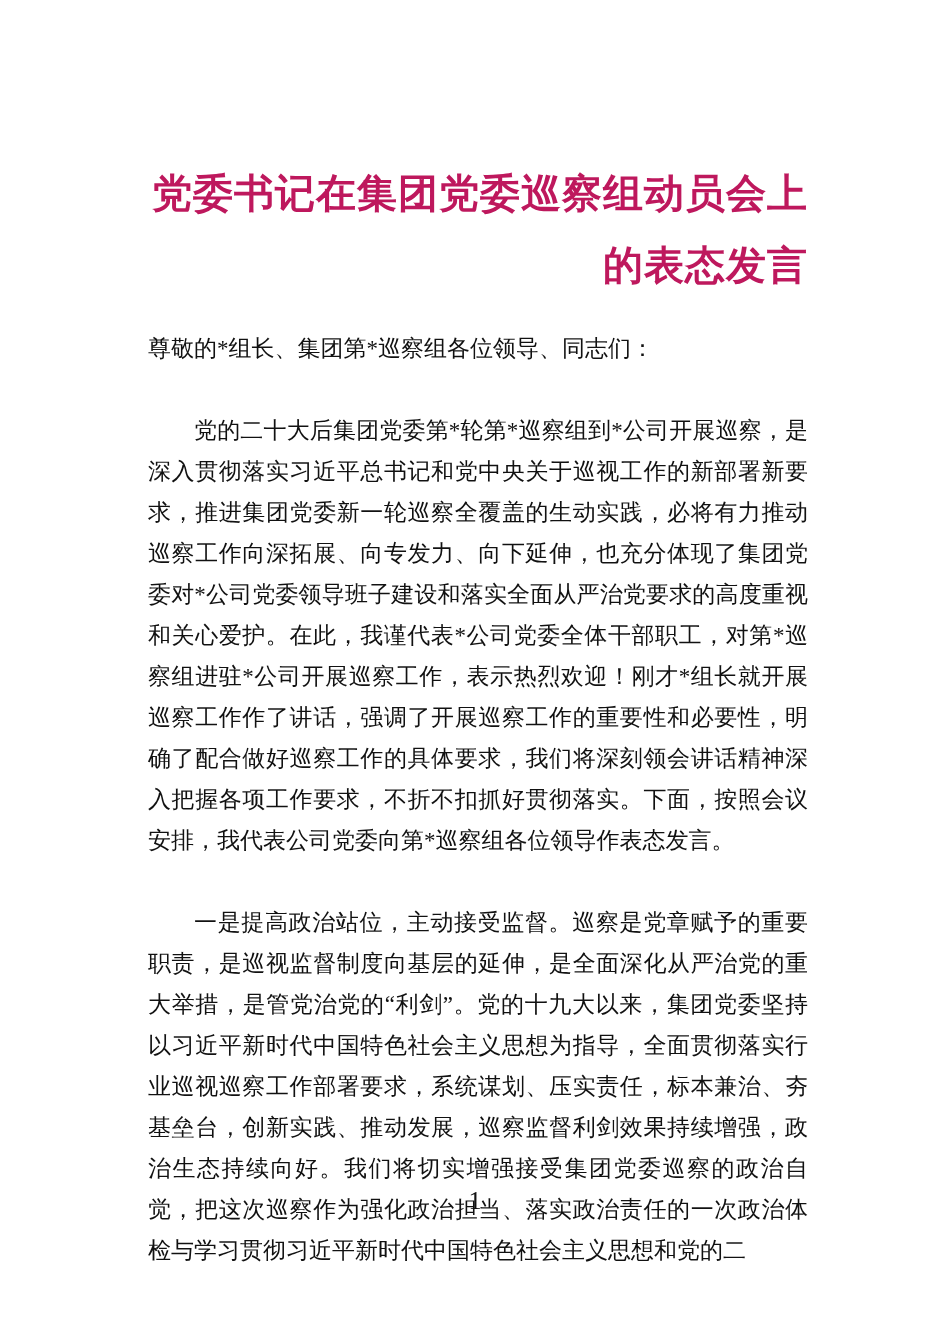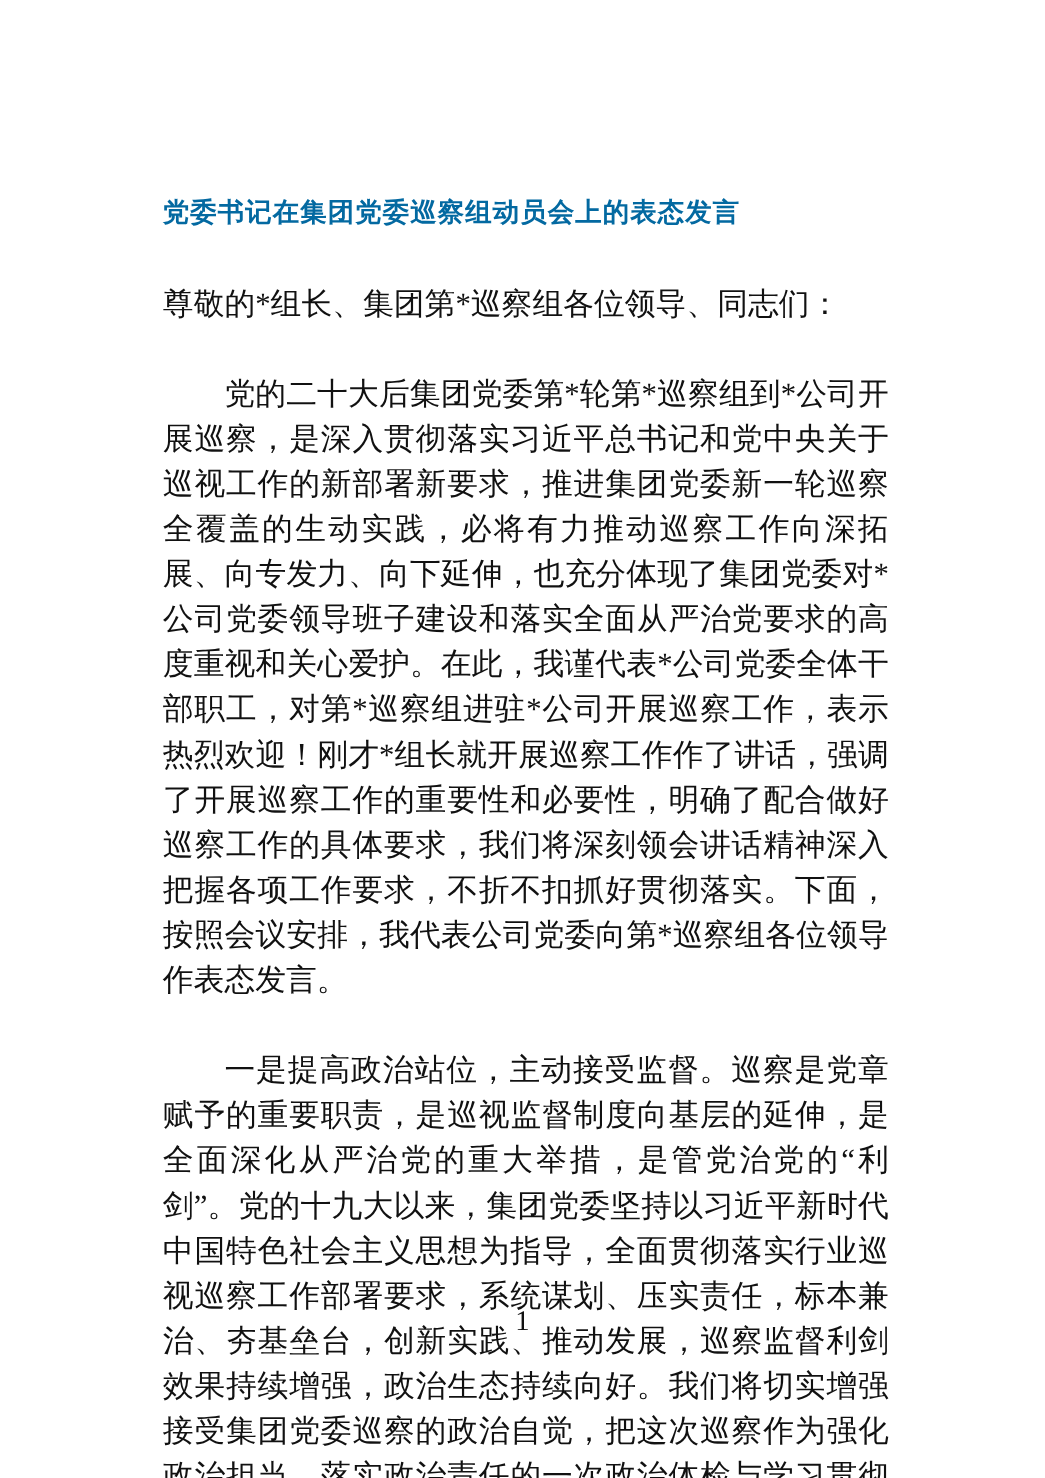"党委书记在集团党委巡察组动员会上的表态发言" .doc-title { color: #0369a1 -> #be185d; font-size: 24px -> 40px; text-align: left -> right }
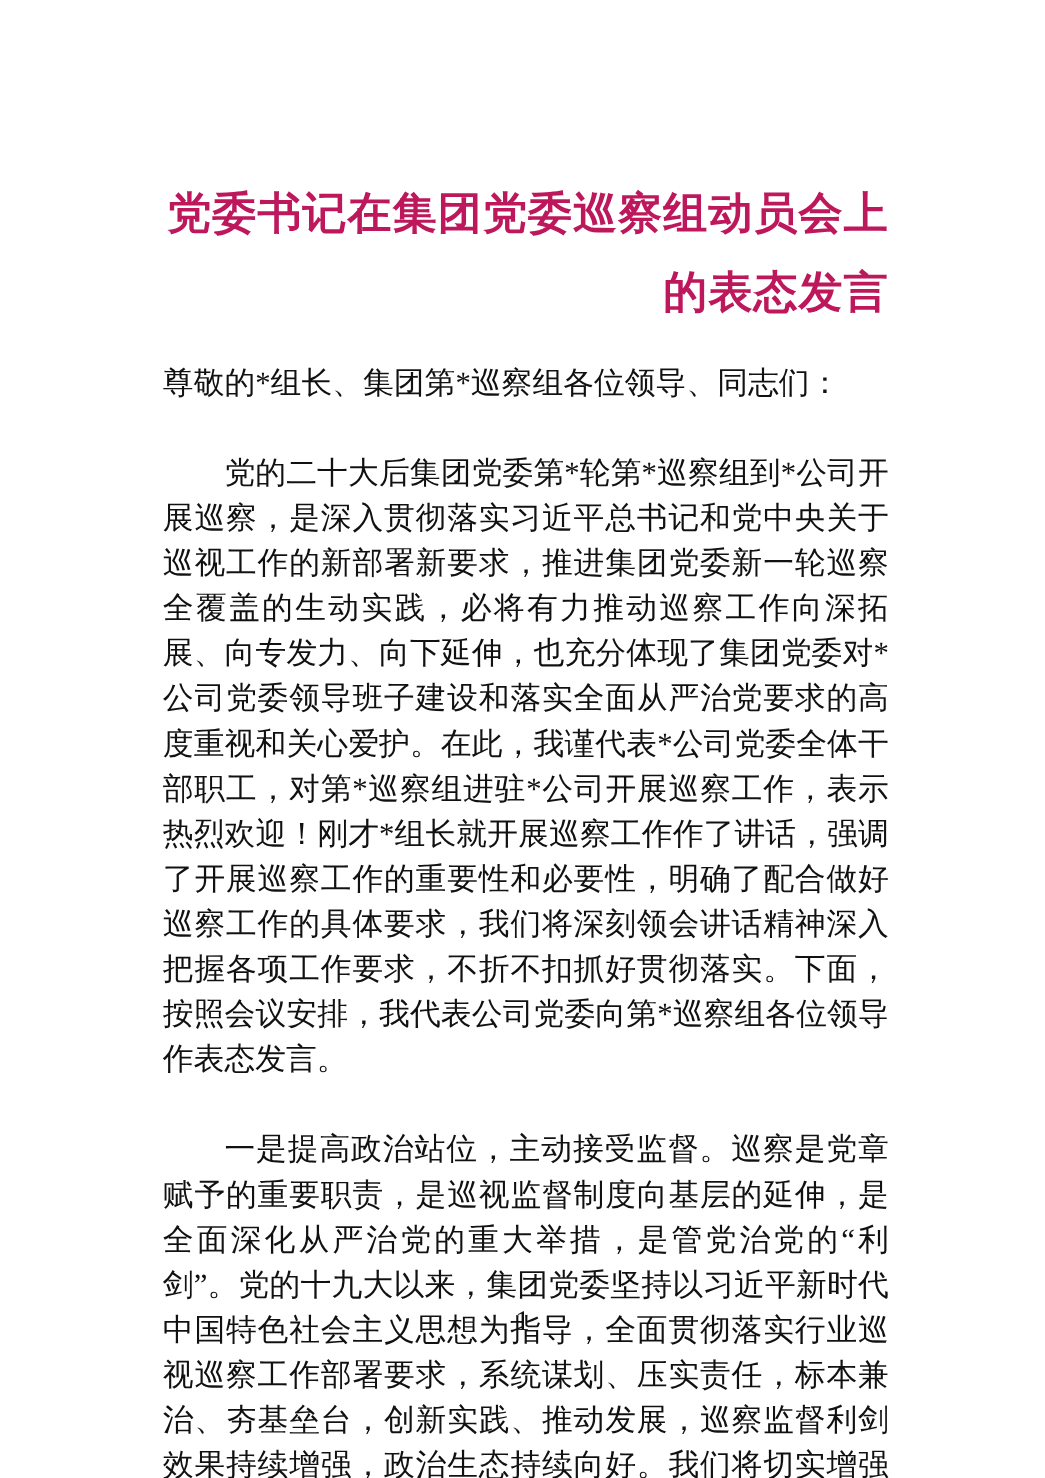"尊敬的*组长、集团第*巡察组各位领导、同志们：" .para { font-size: 28px -> 23px }
